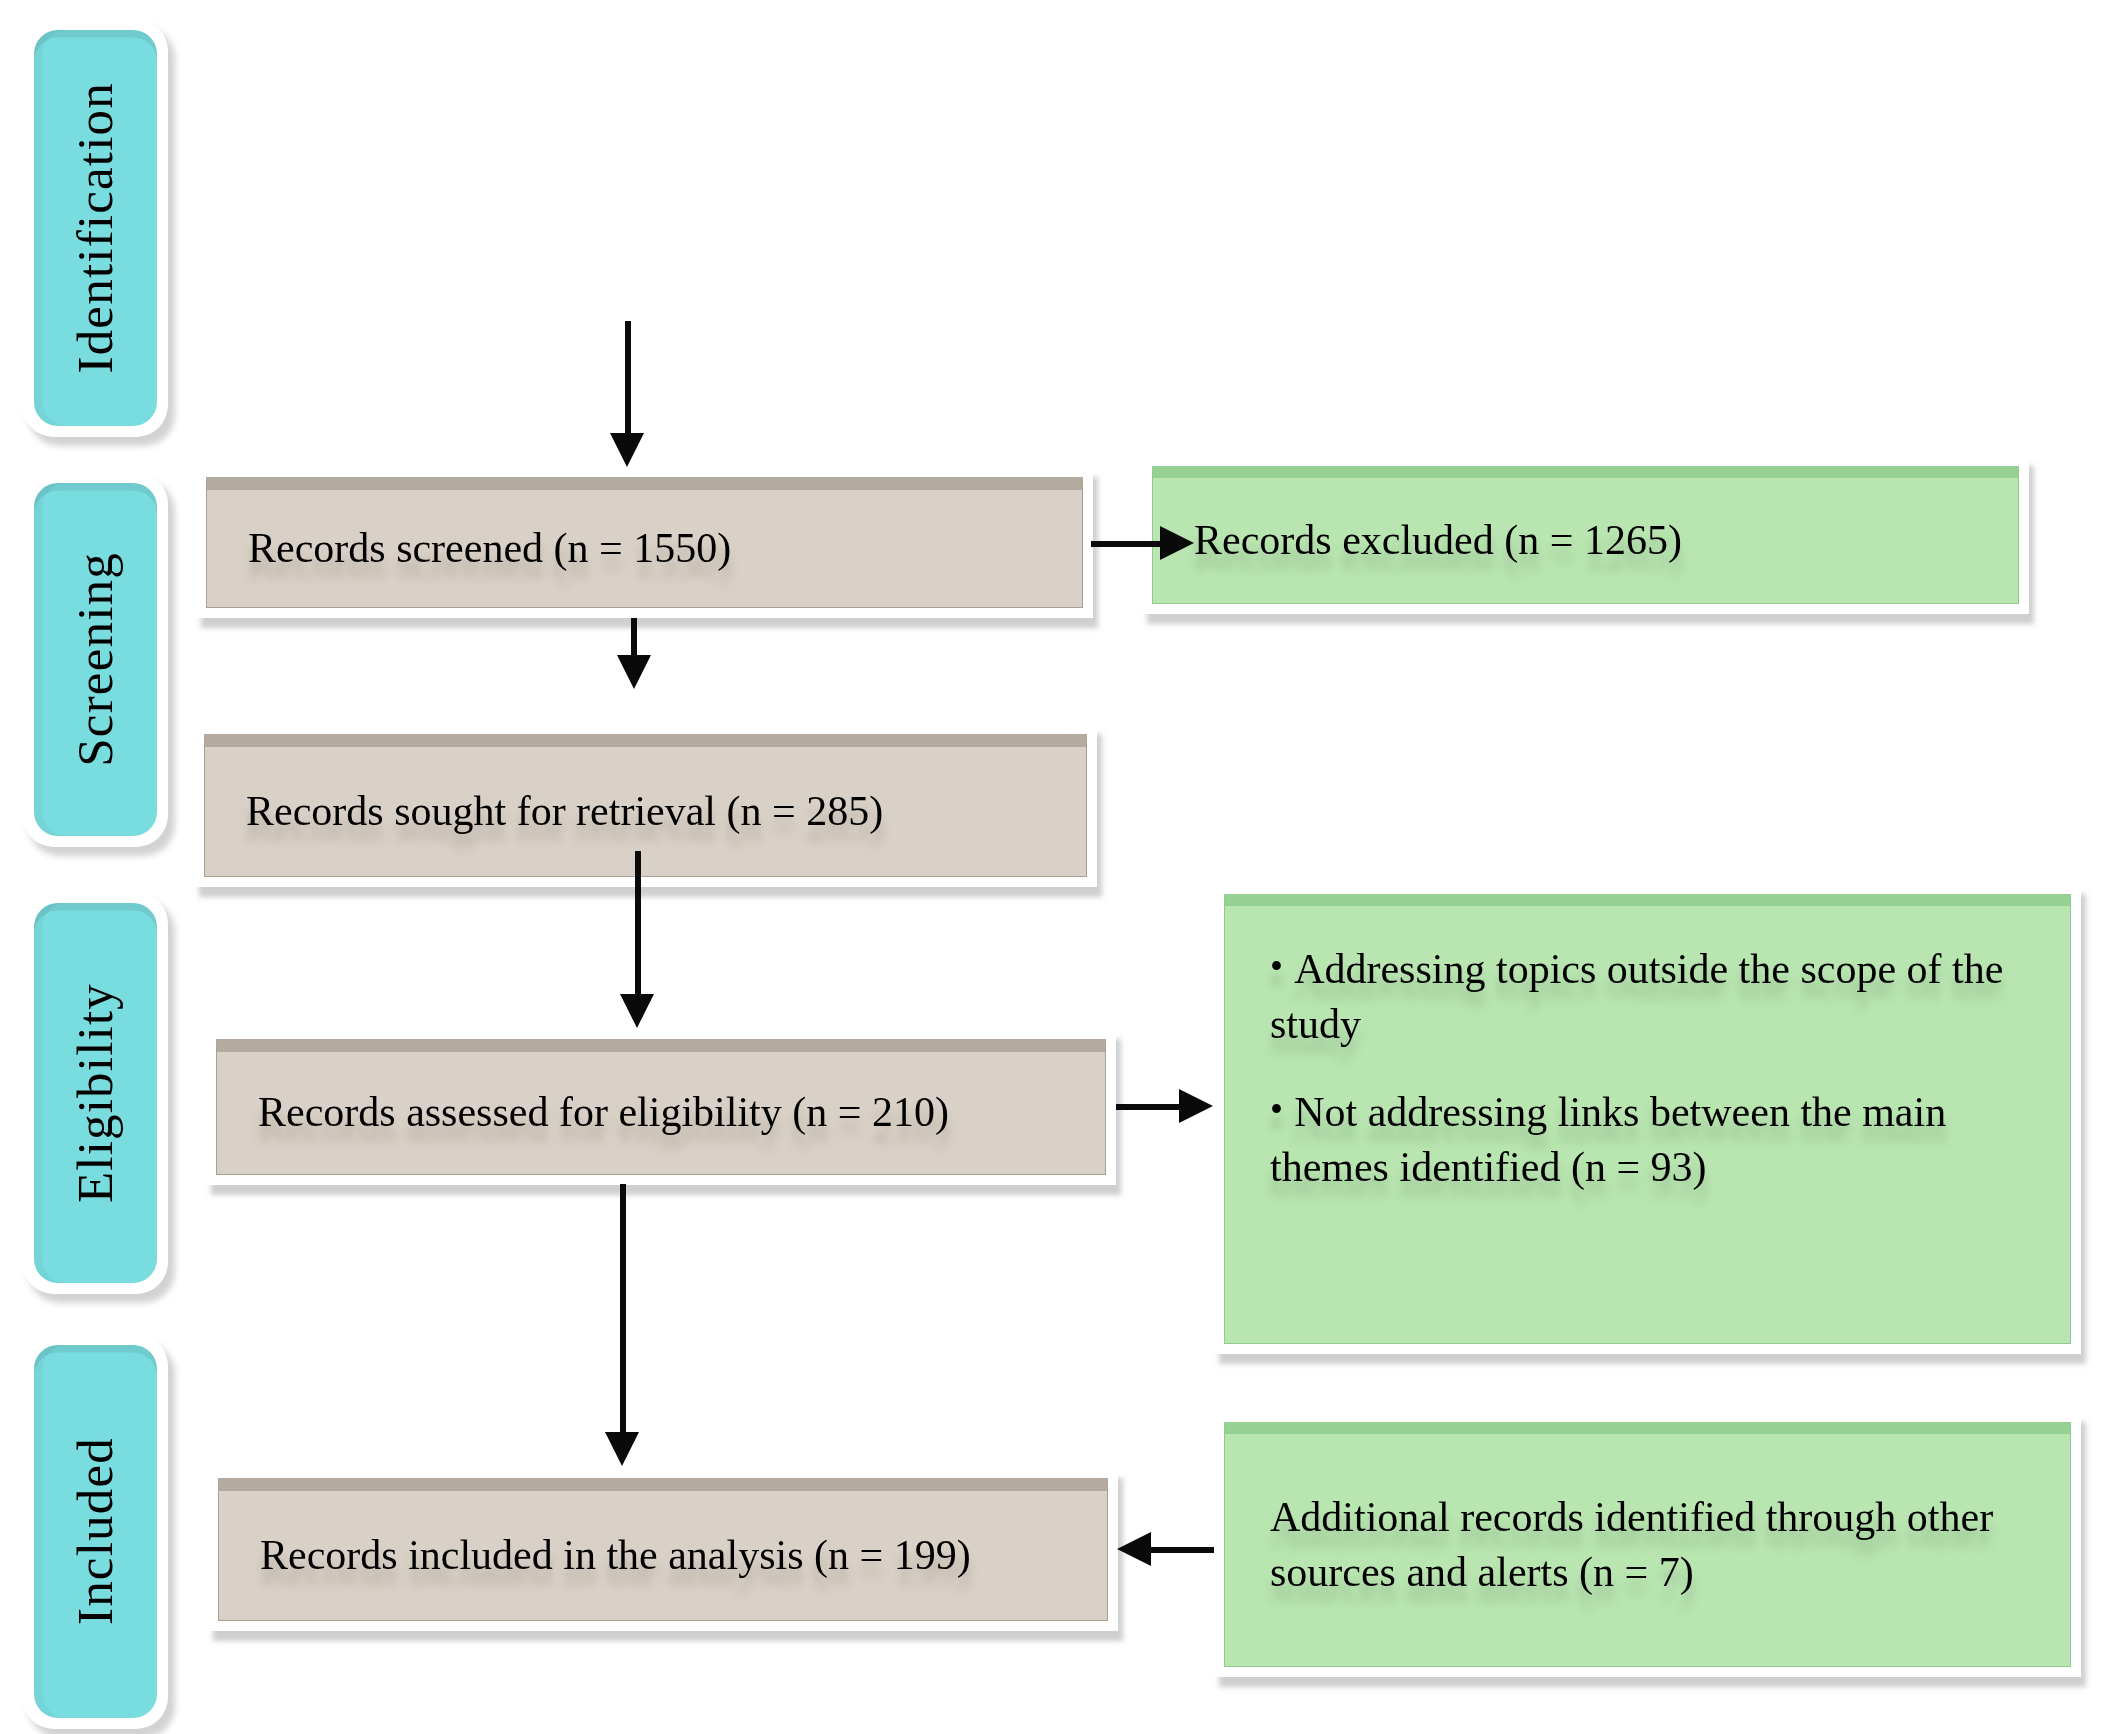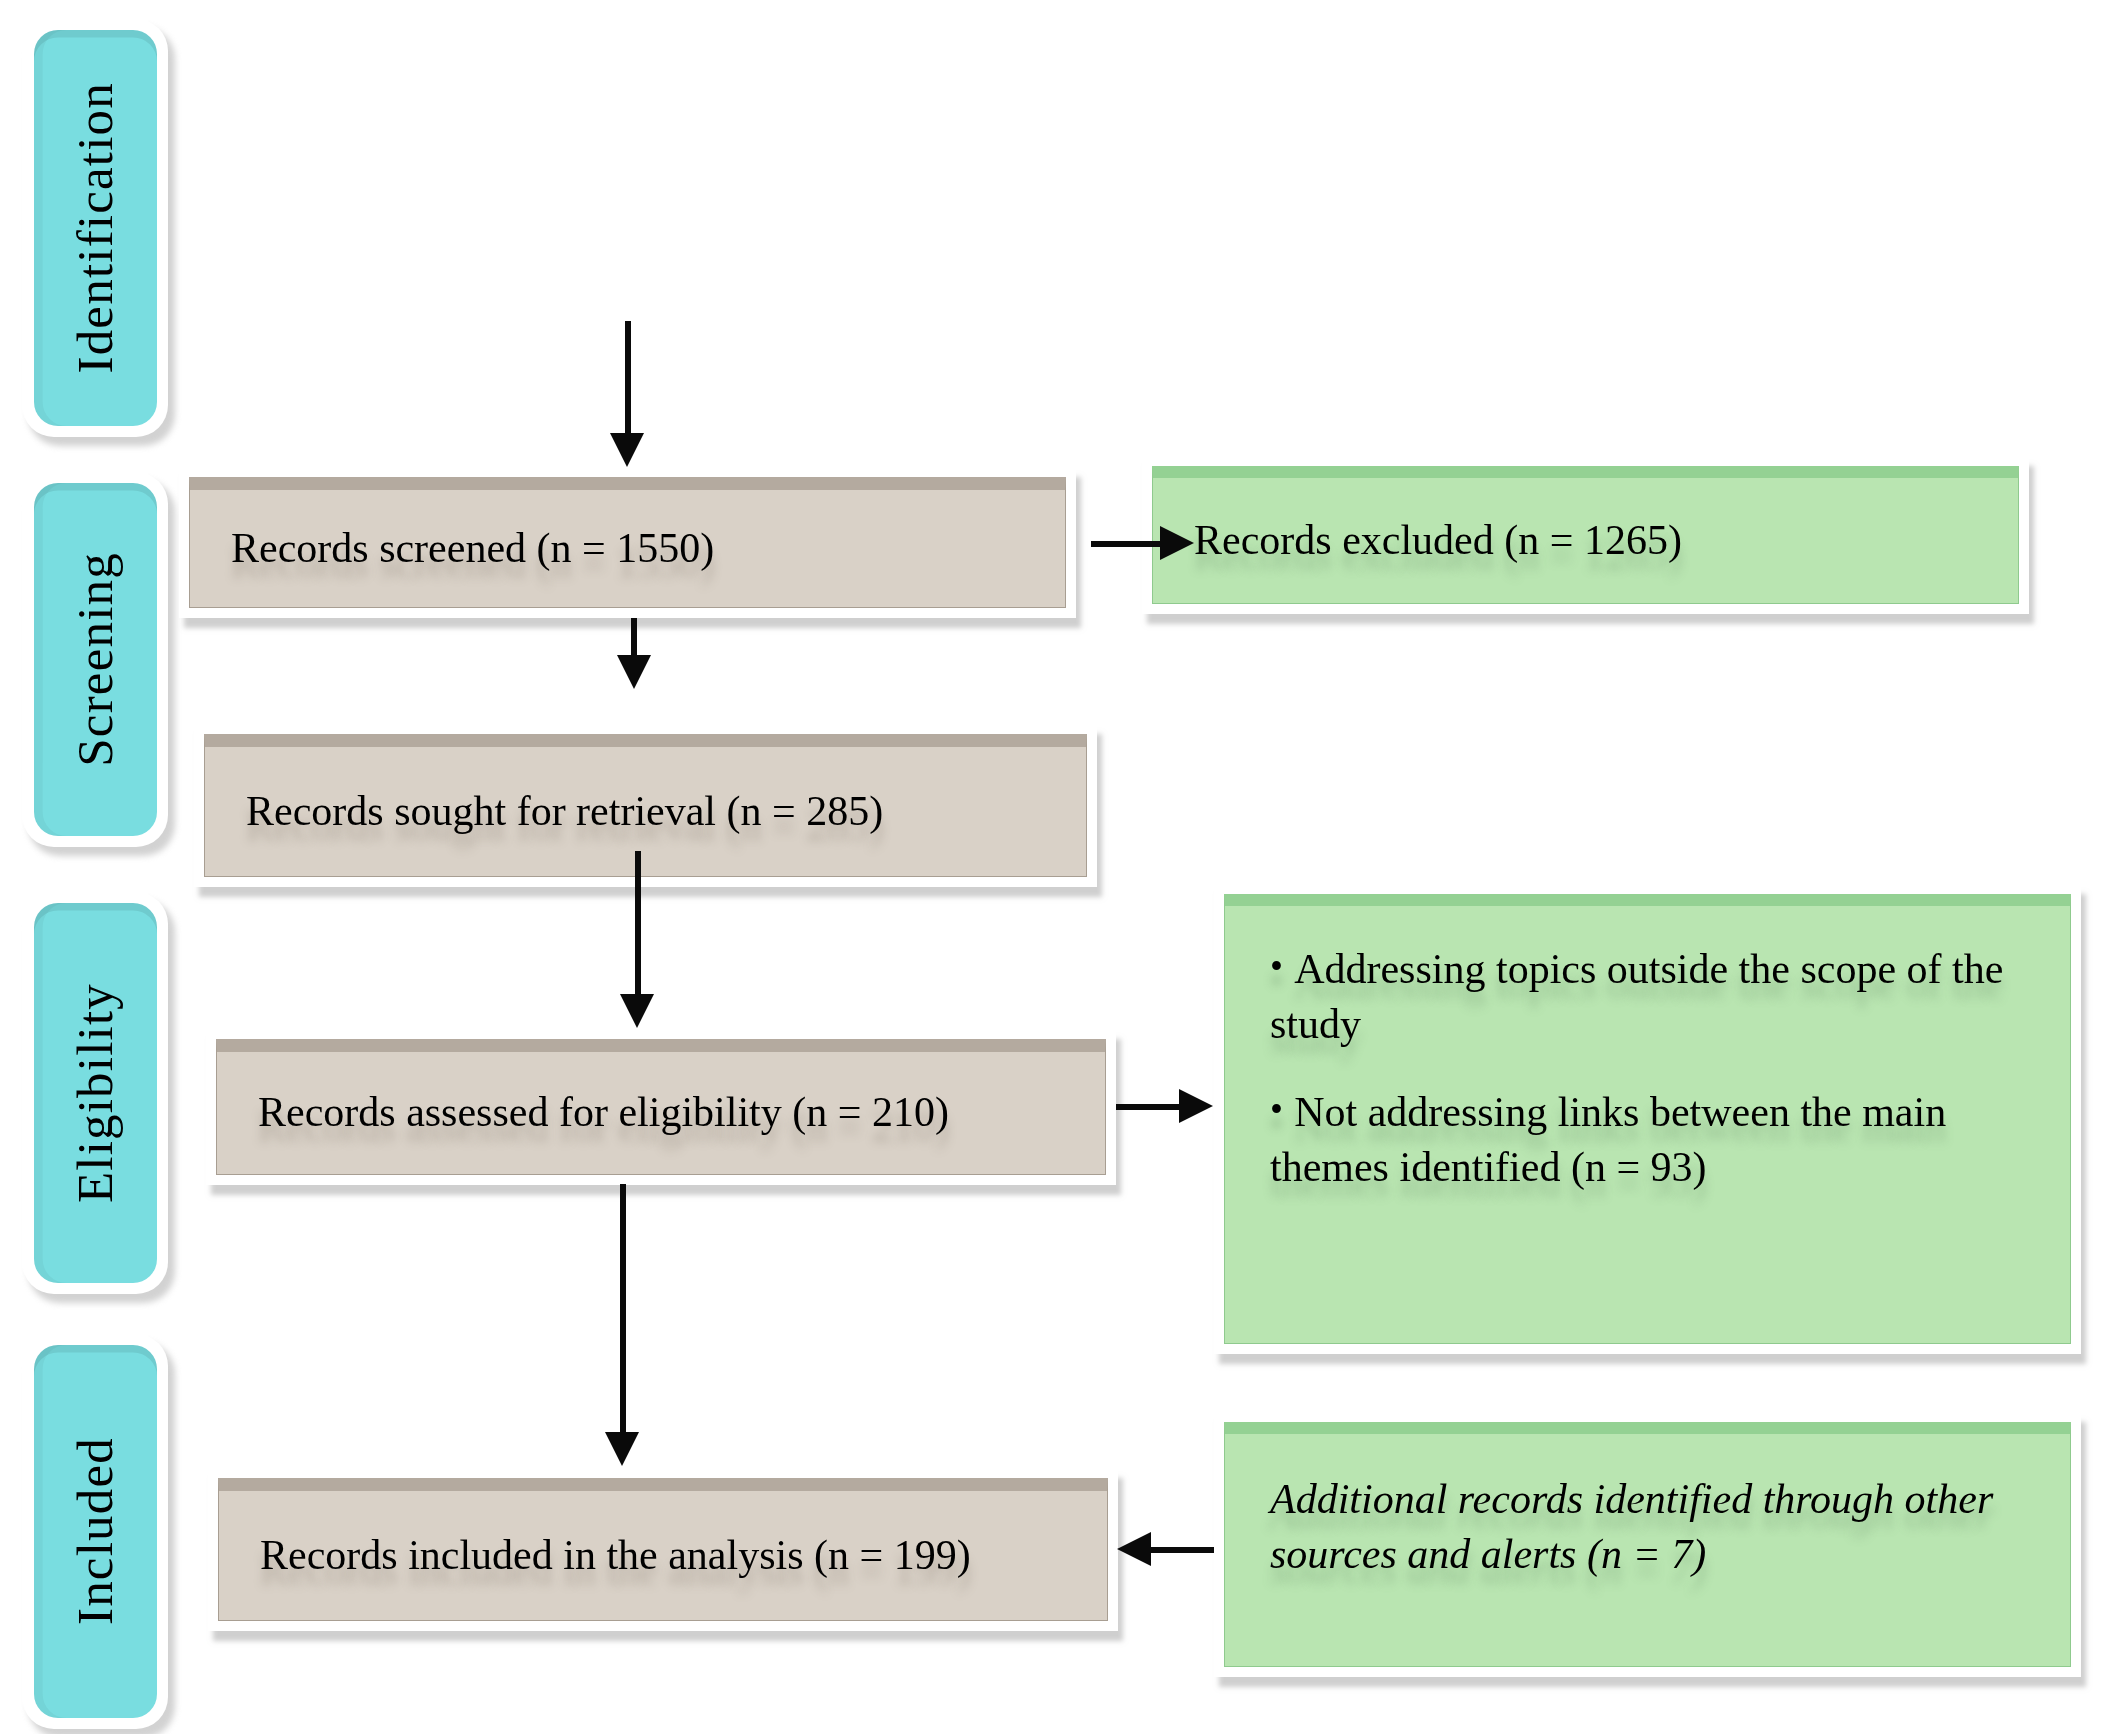"Records screened (n = 1550)" div.frame { left: 179px -> 196px }
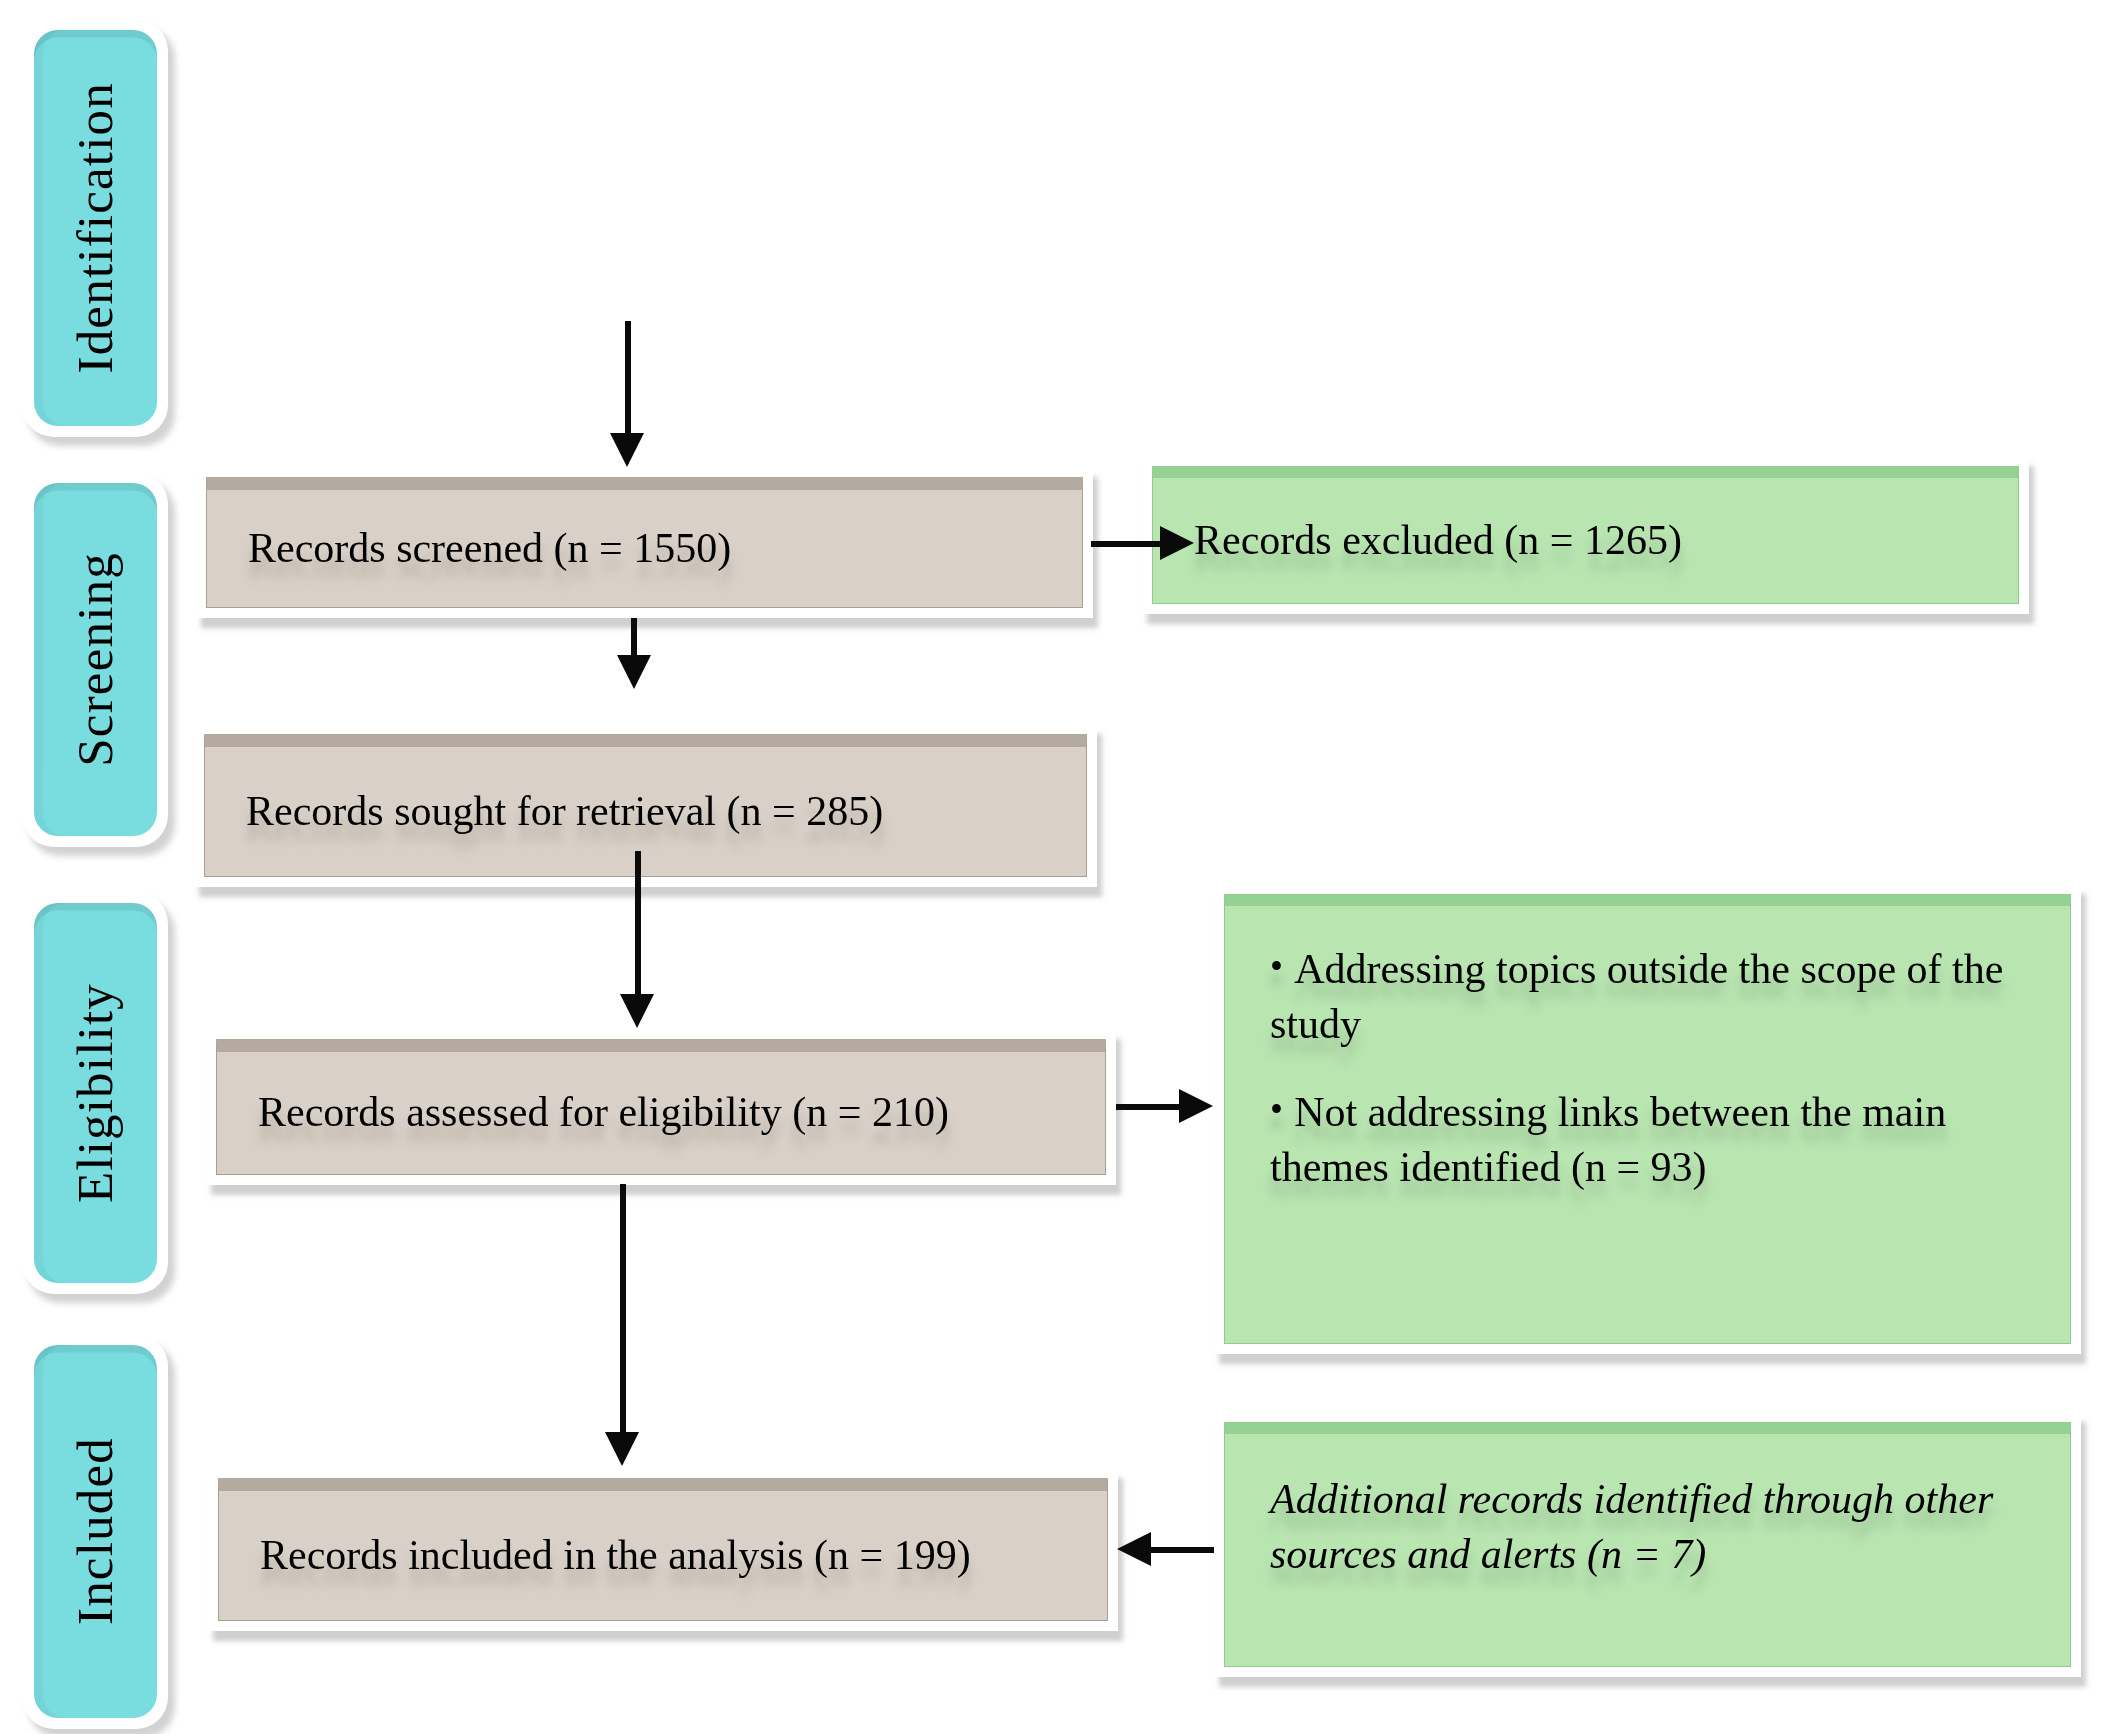"Additional records identified through" div.inner { font-style: italic -> none; padding-top: 38px -> 56px }
